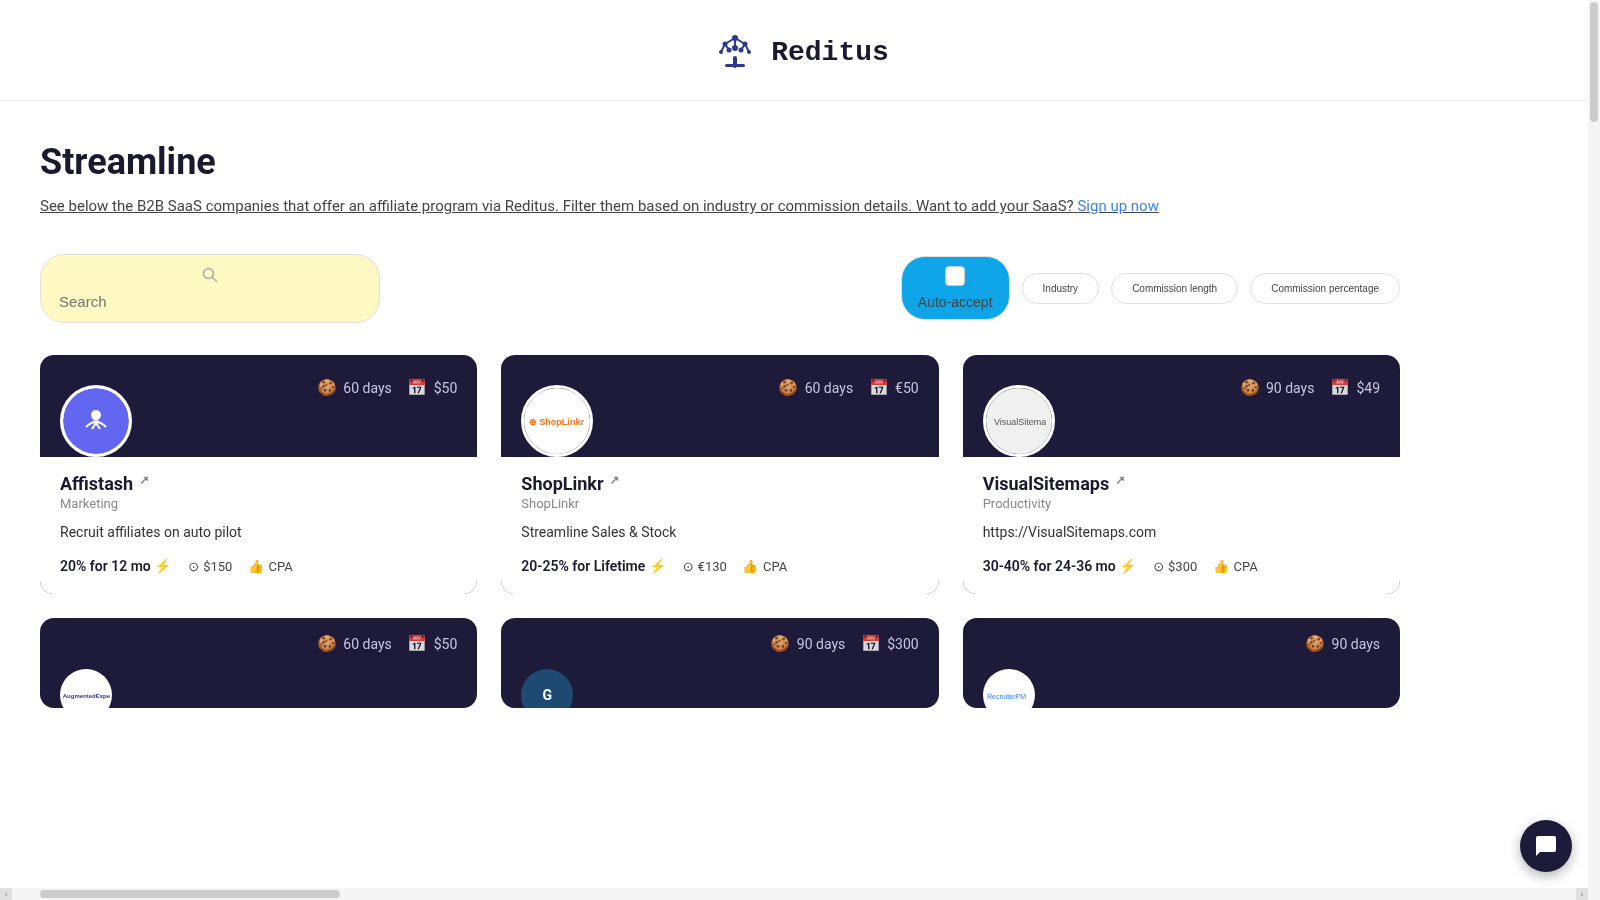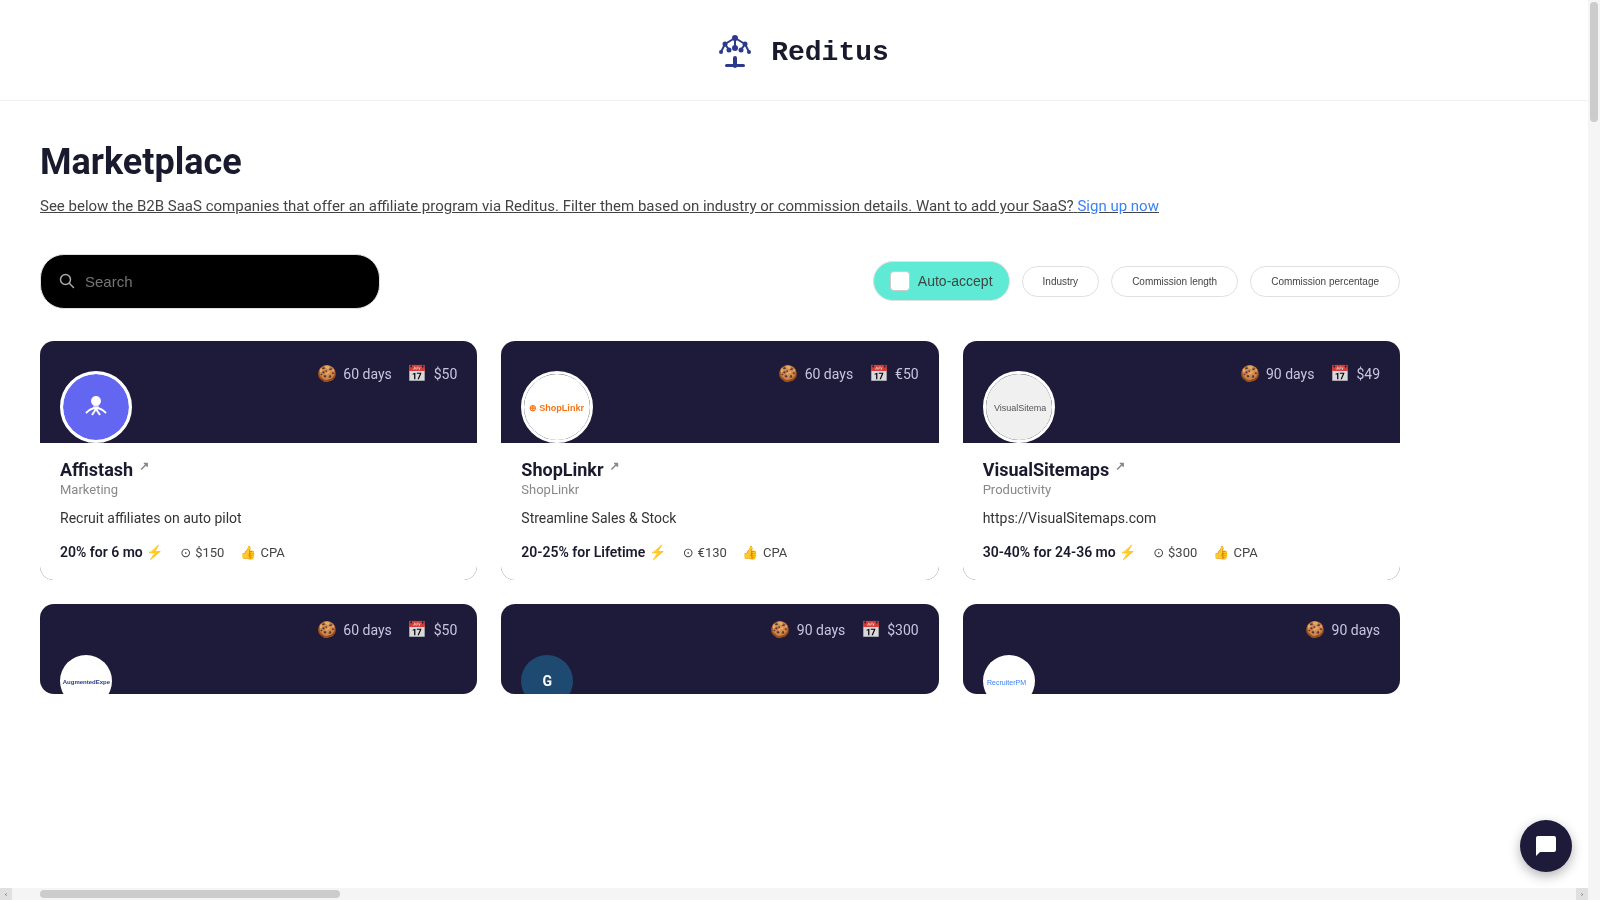"Marketplace" h1.page-title { text: Marketplace -> Streamline }
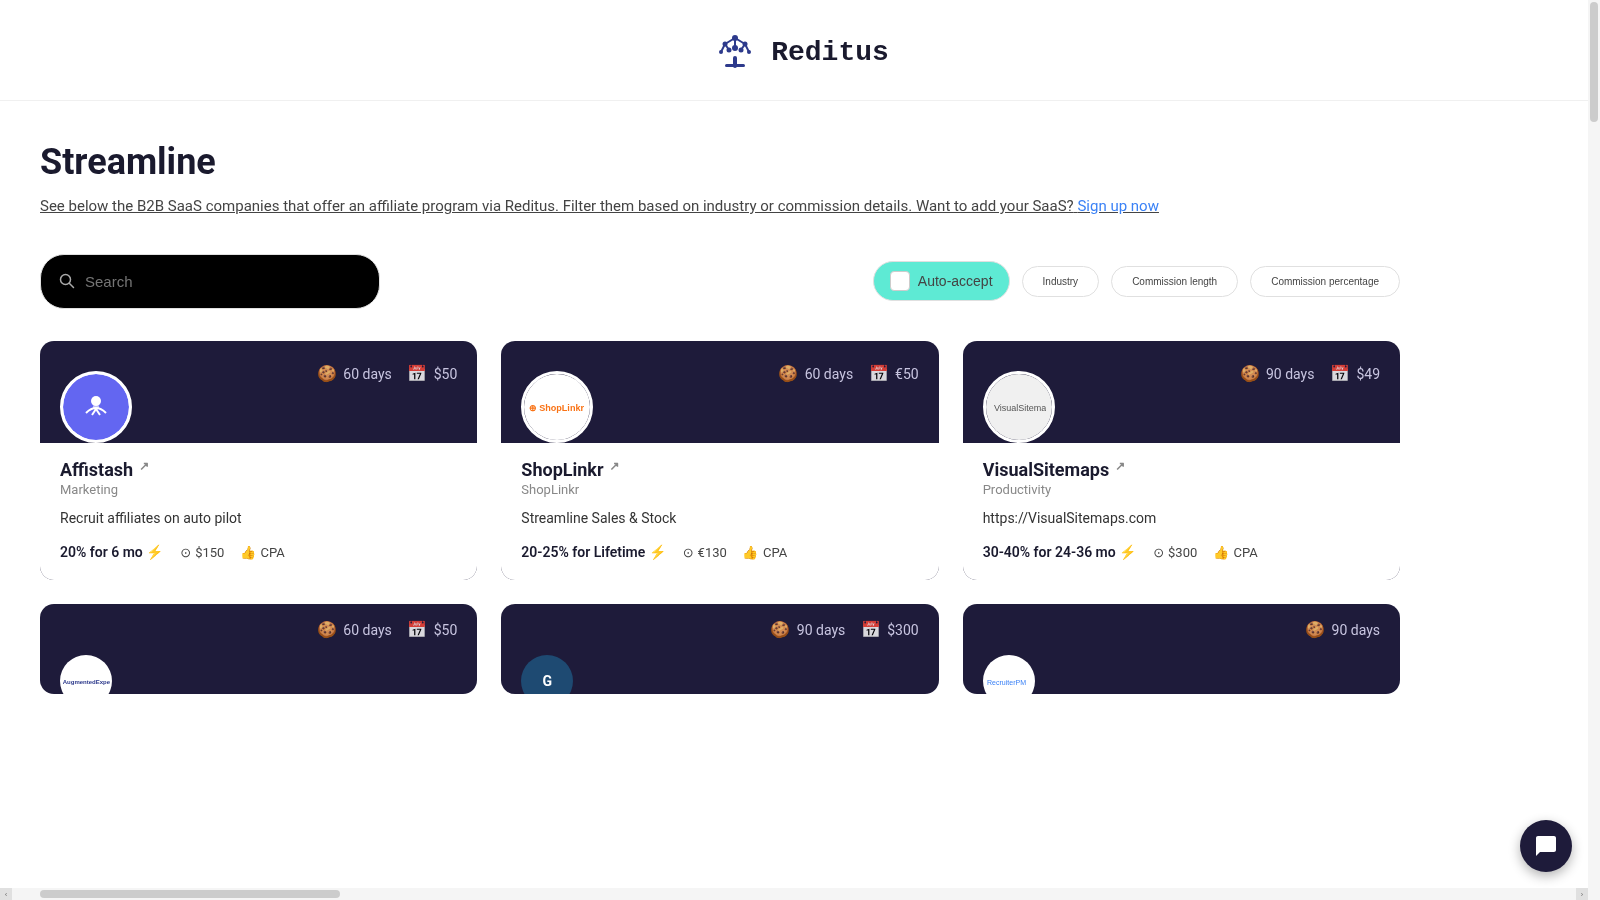"Search" .search-wrap { background: #000000 -> #fef9c3; flex-direction: none -> column; padding: 18px 18px -> 12px 18px }
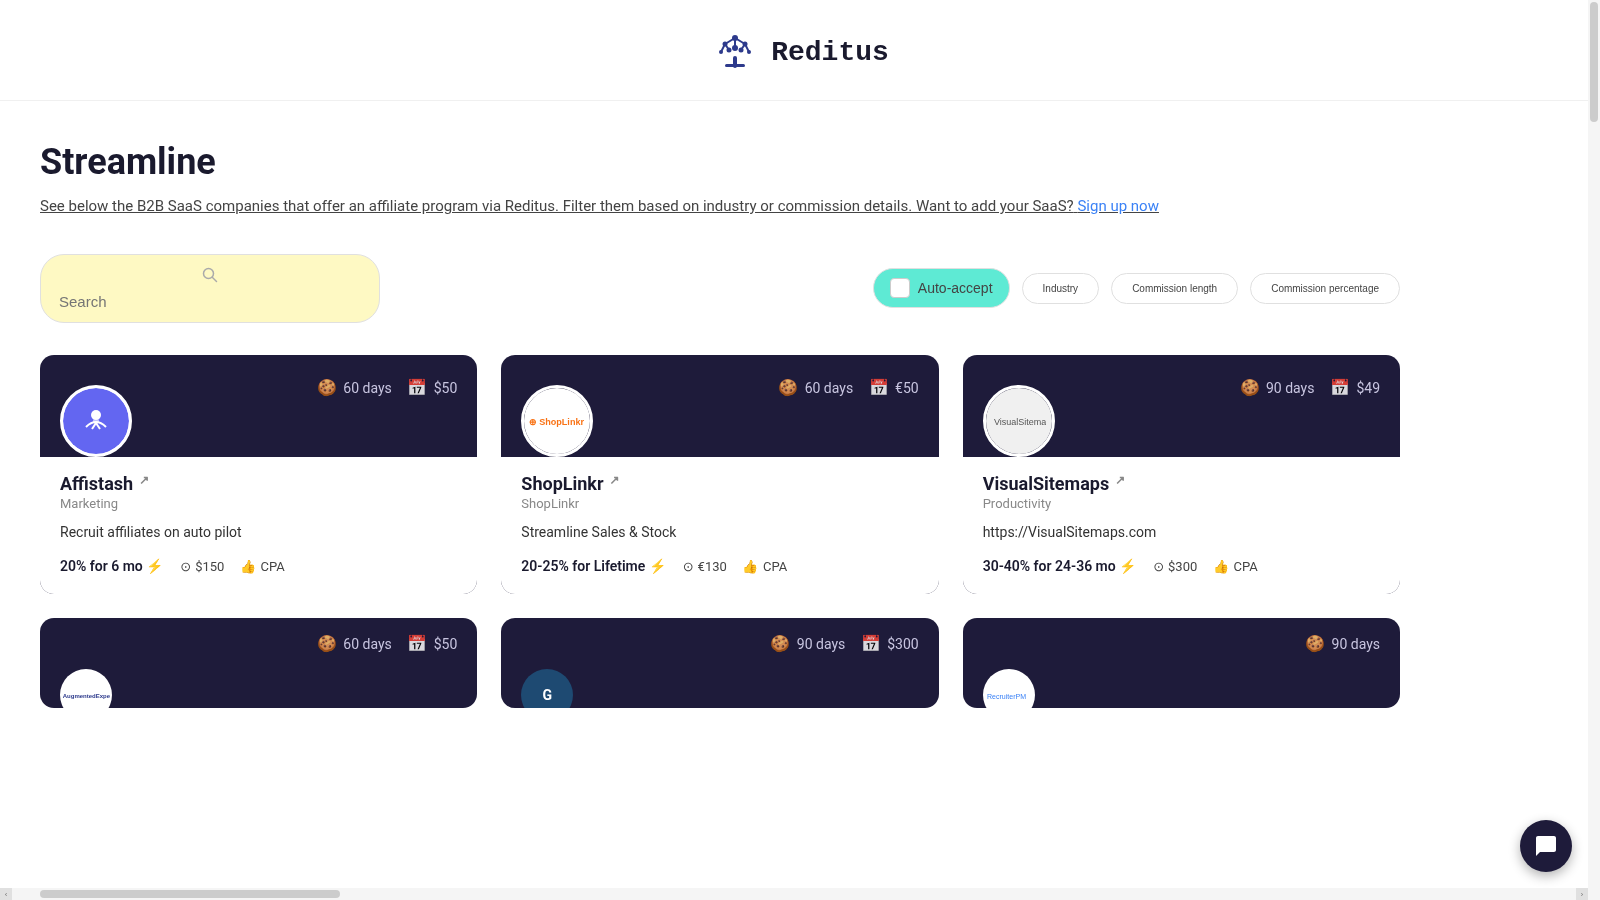"Auto-accept" .auto-accept-btn { background: #5eead4 -> #0ea5e9; flex-direction: none -> column }
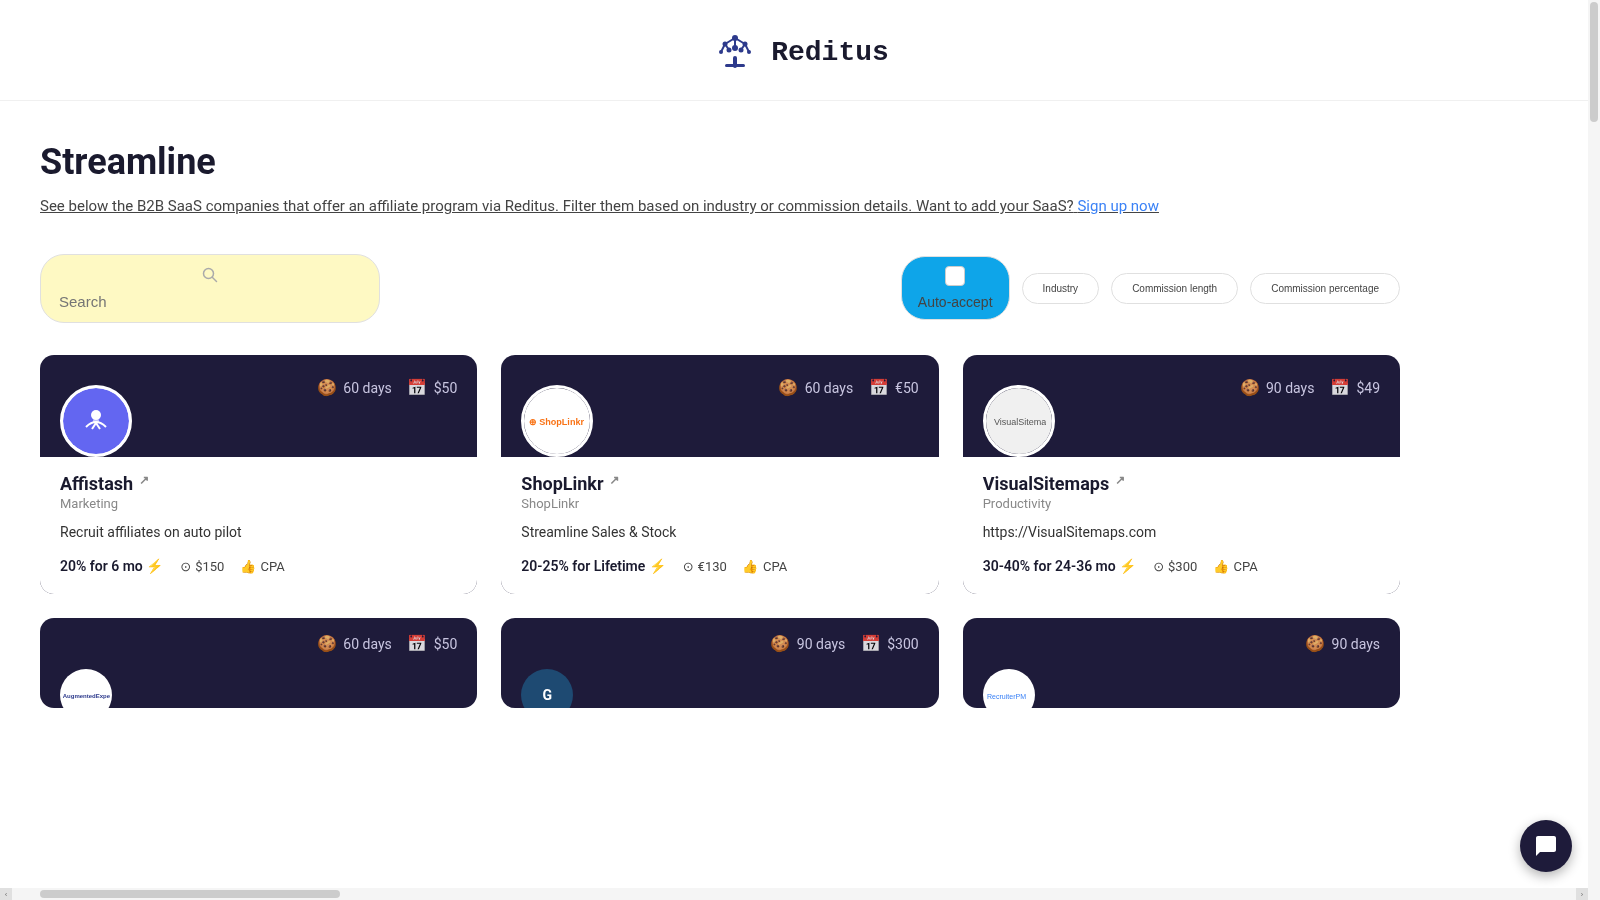"20% for 6 mo" span { text: 6 -> 12 }
